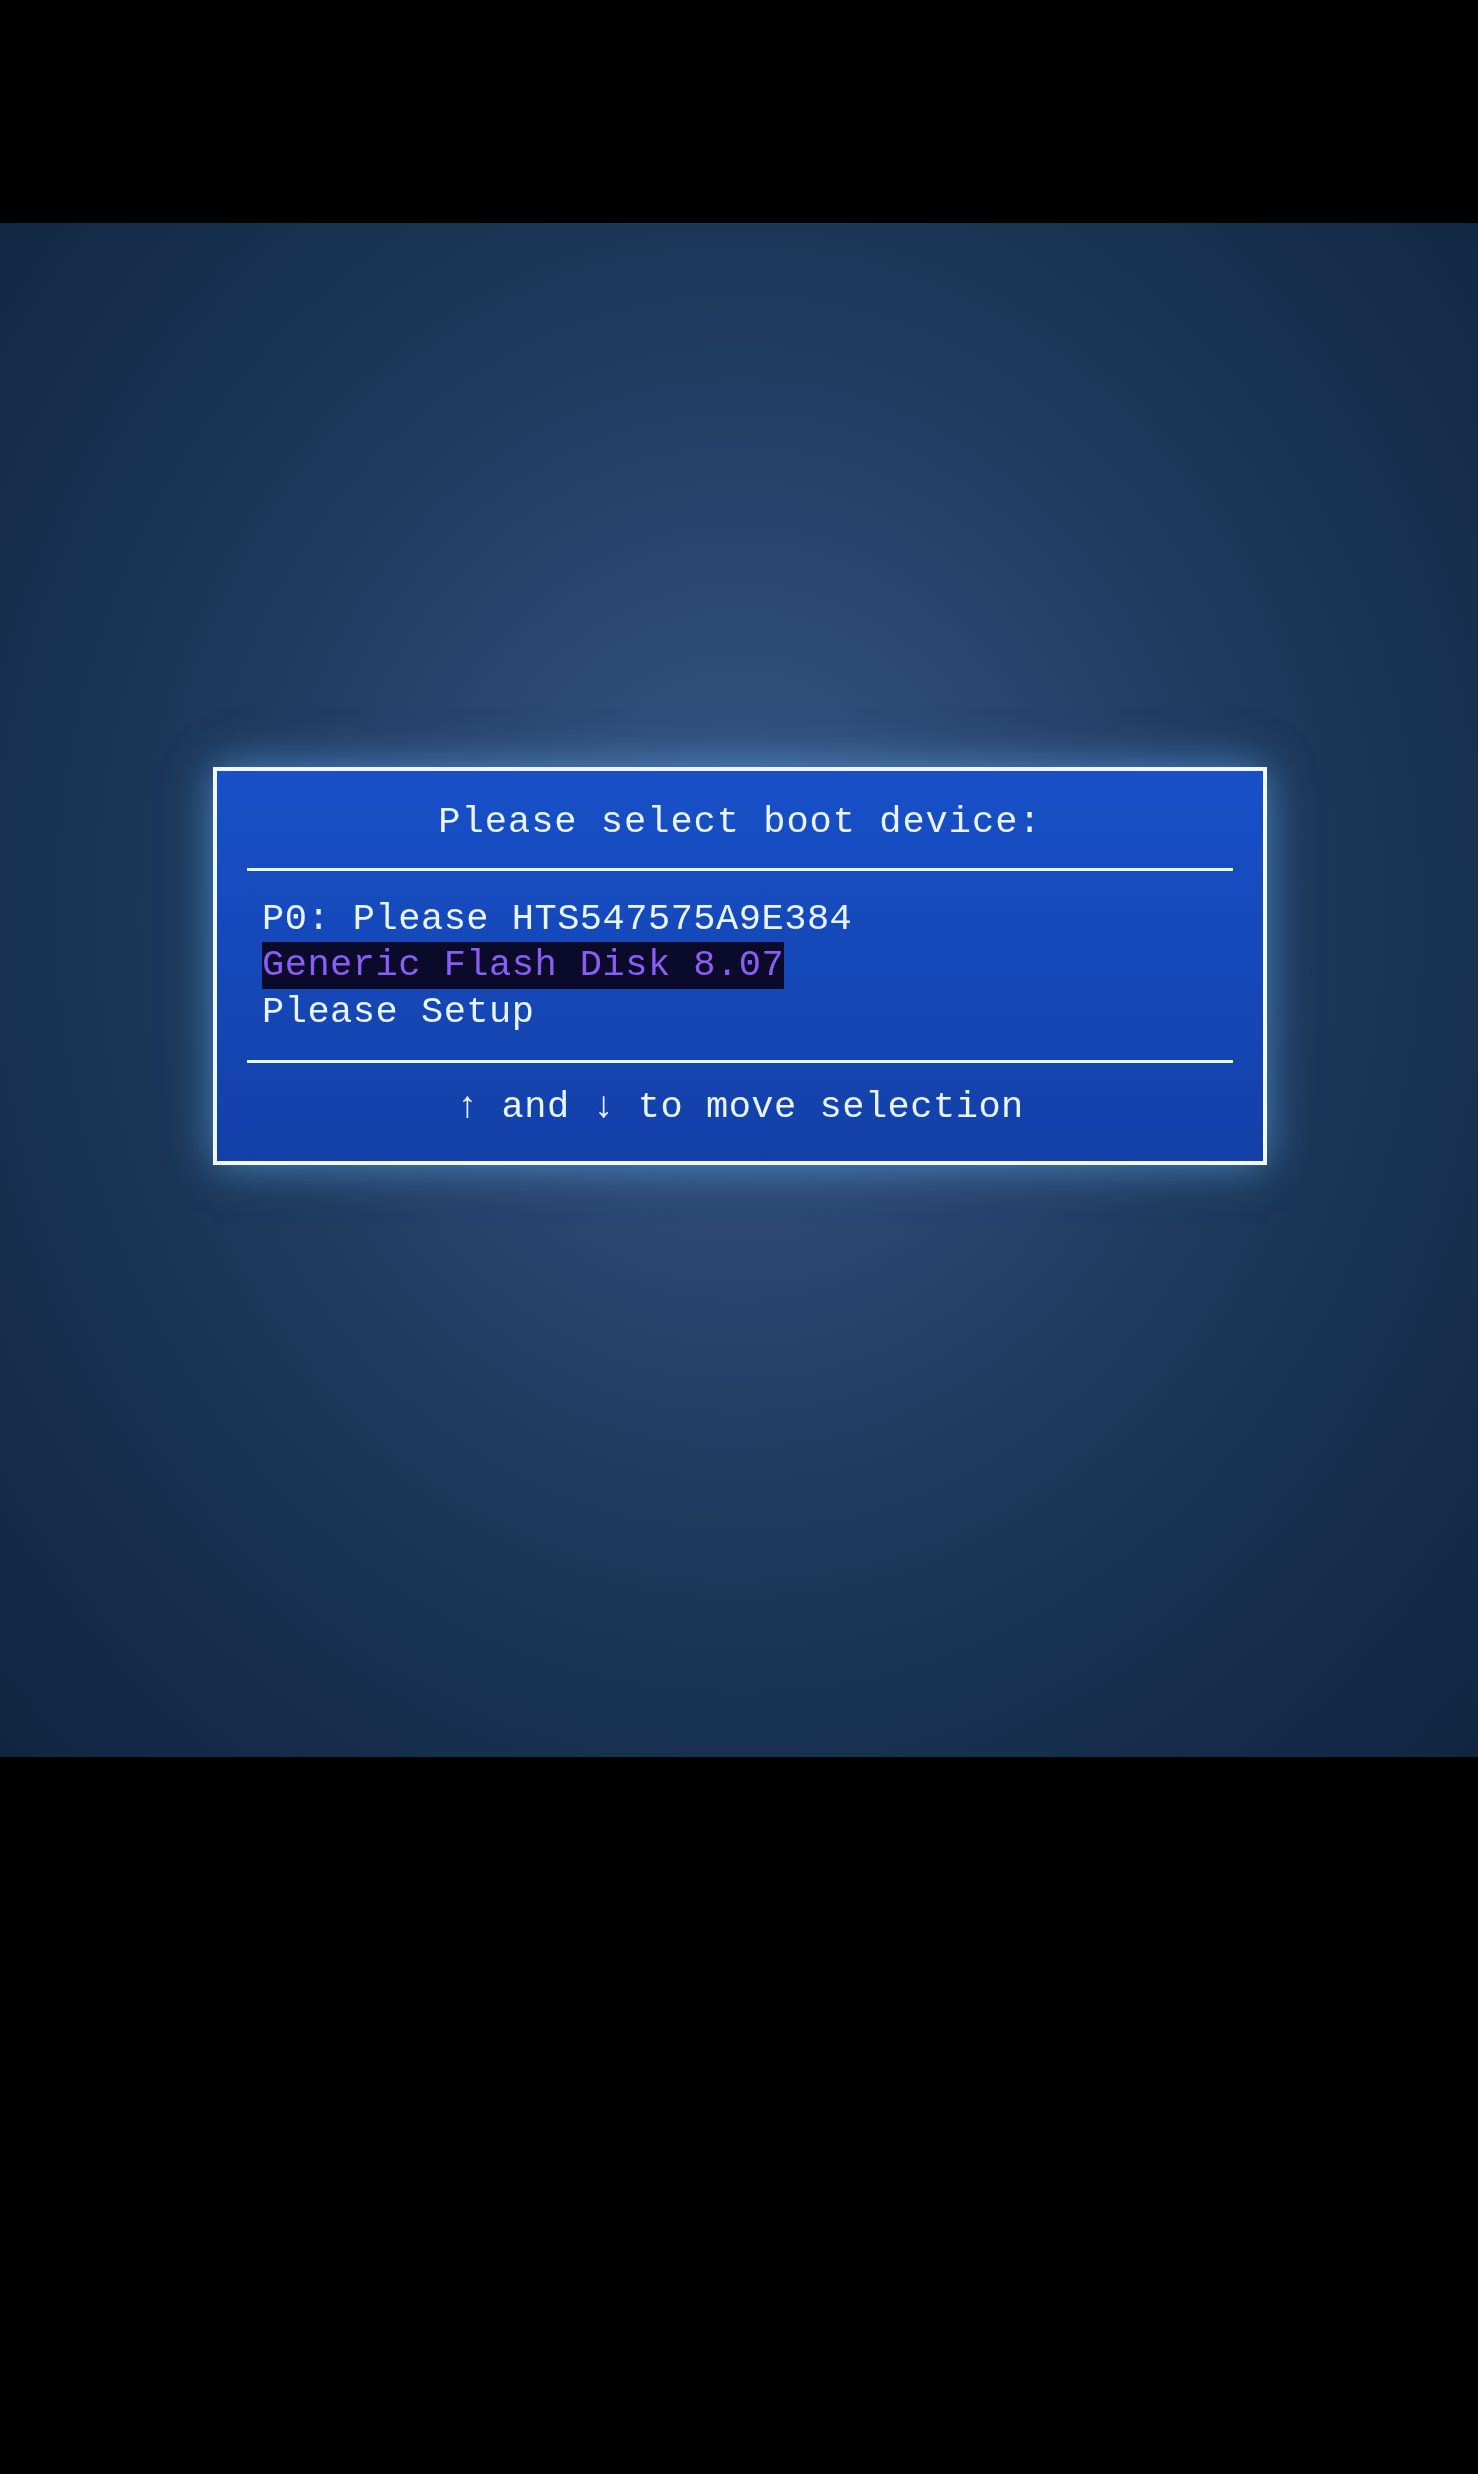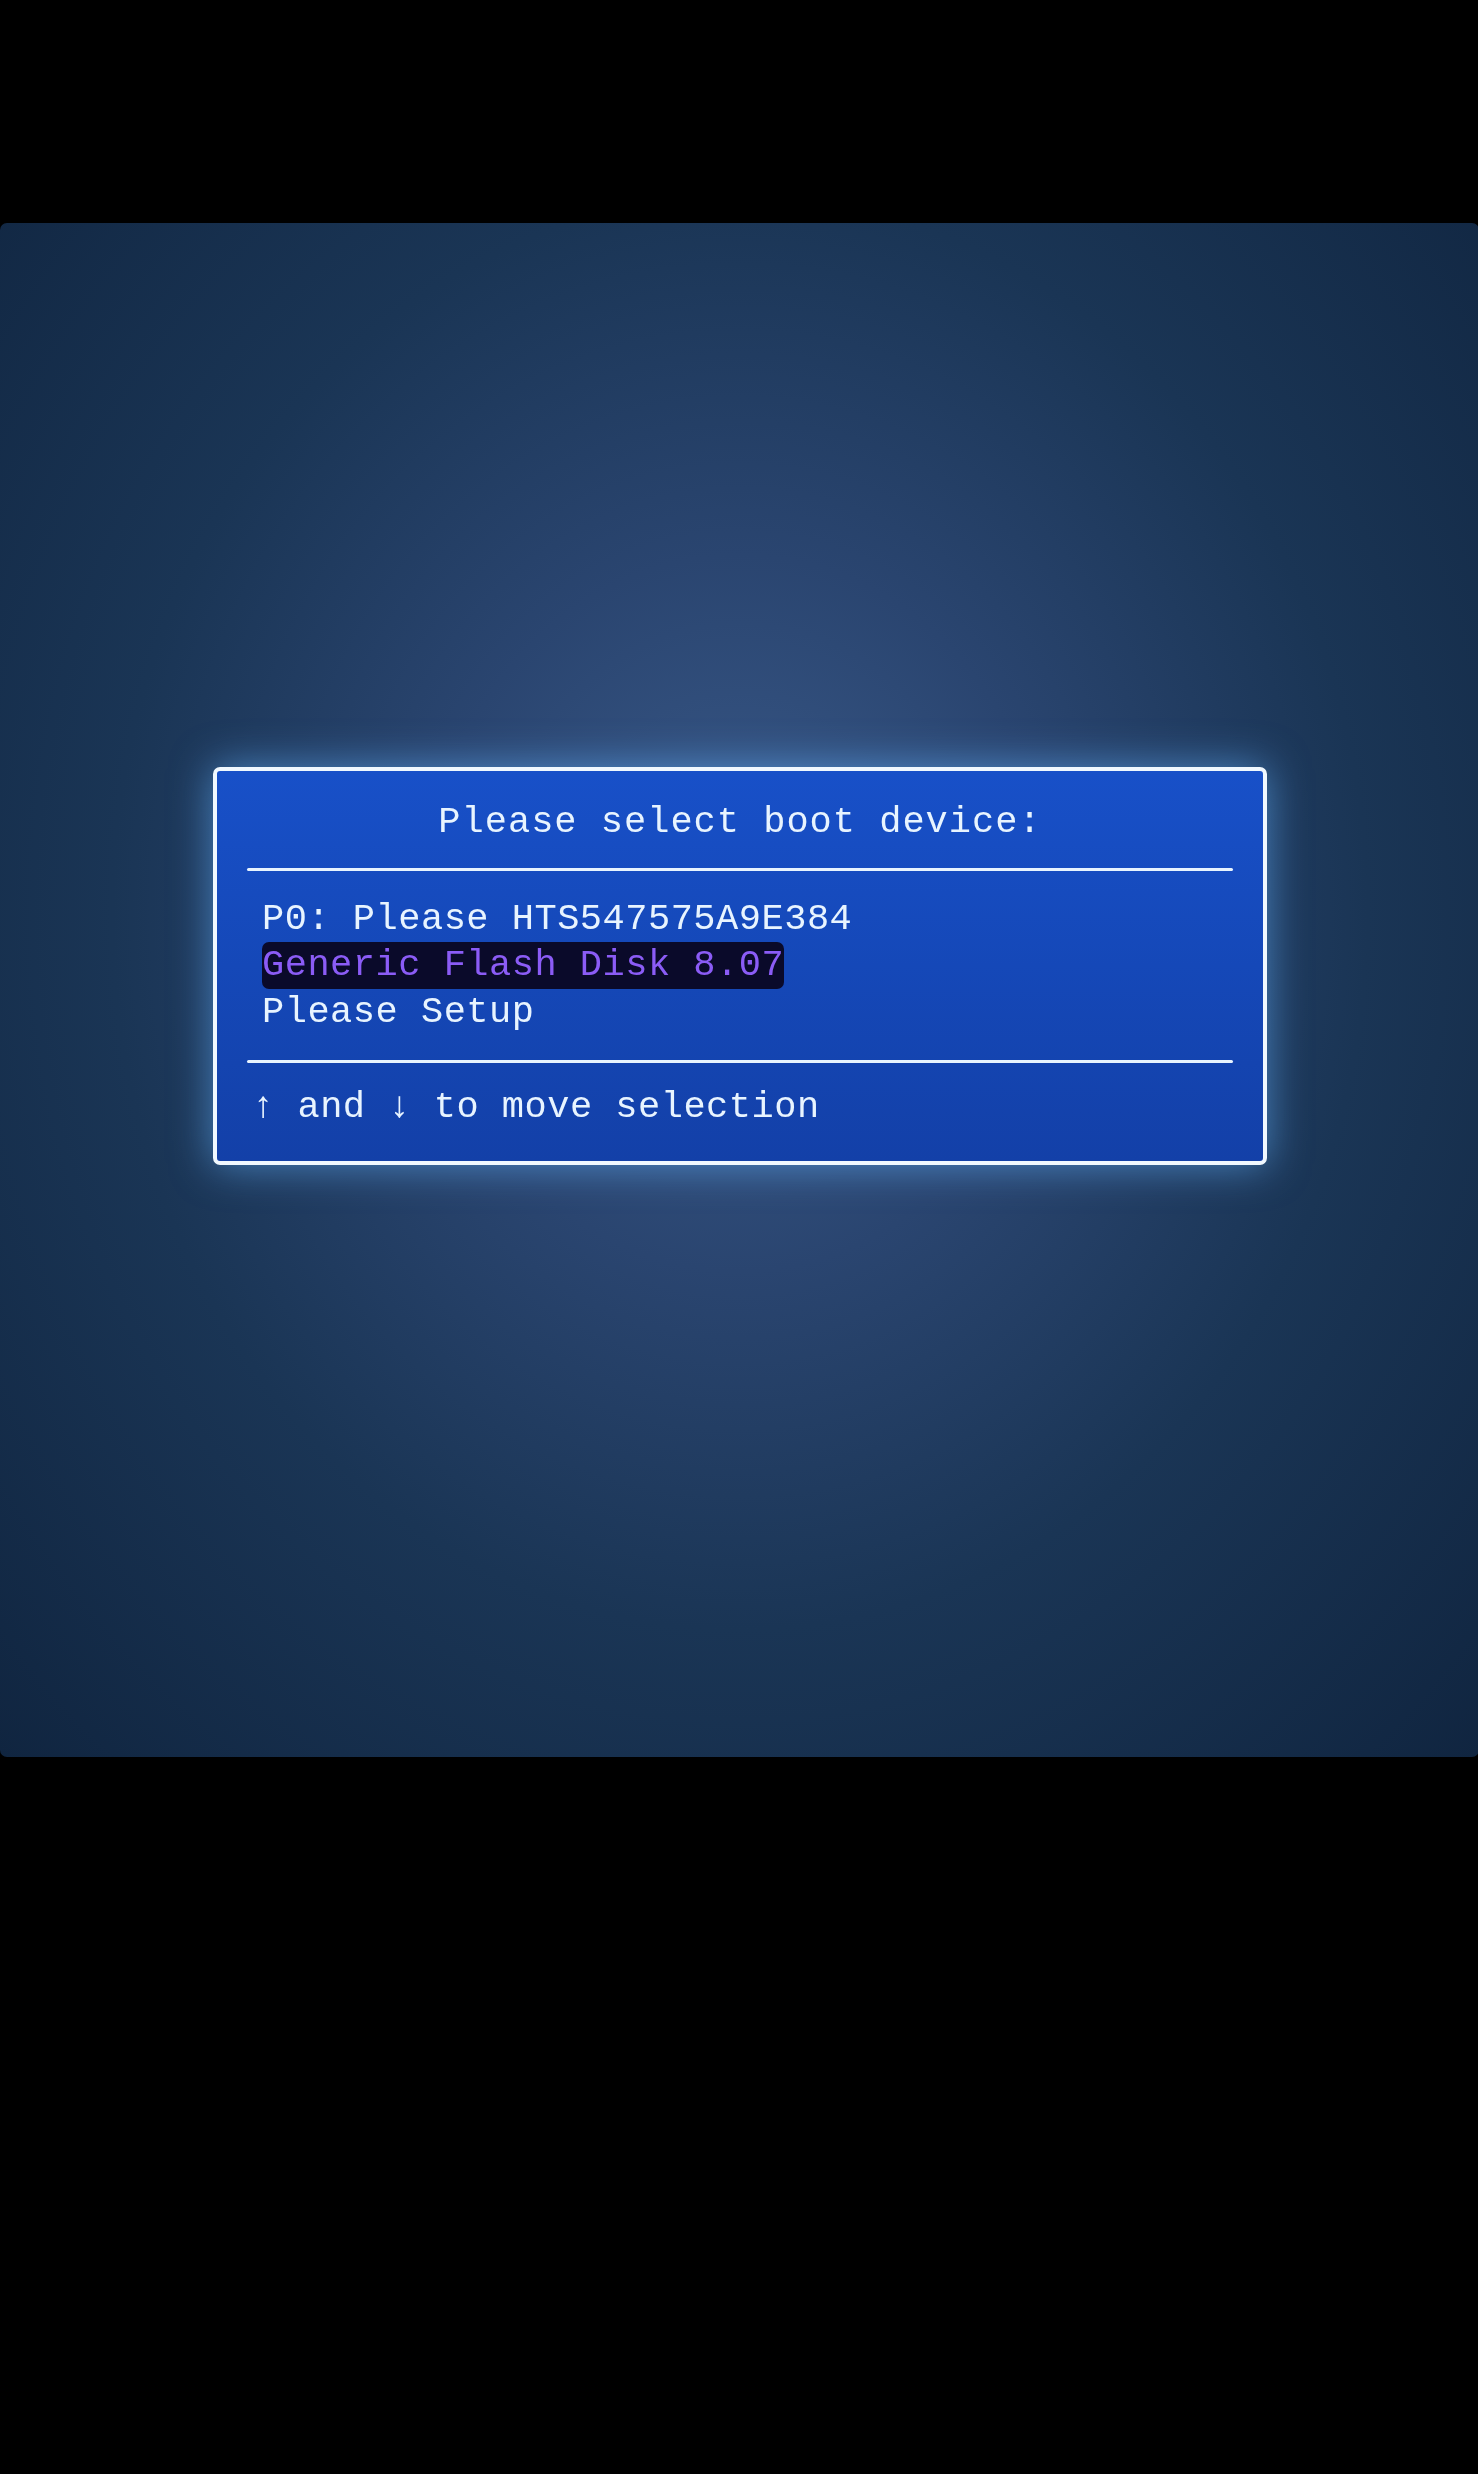"Please select boot device:" * { border-radius: 7px -> none }
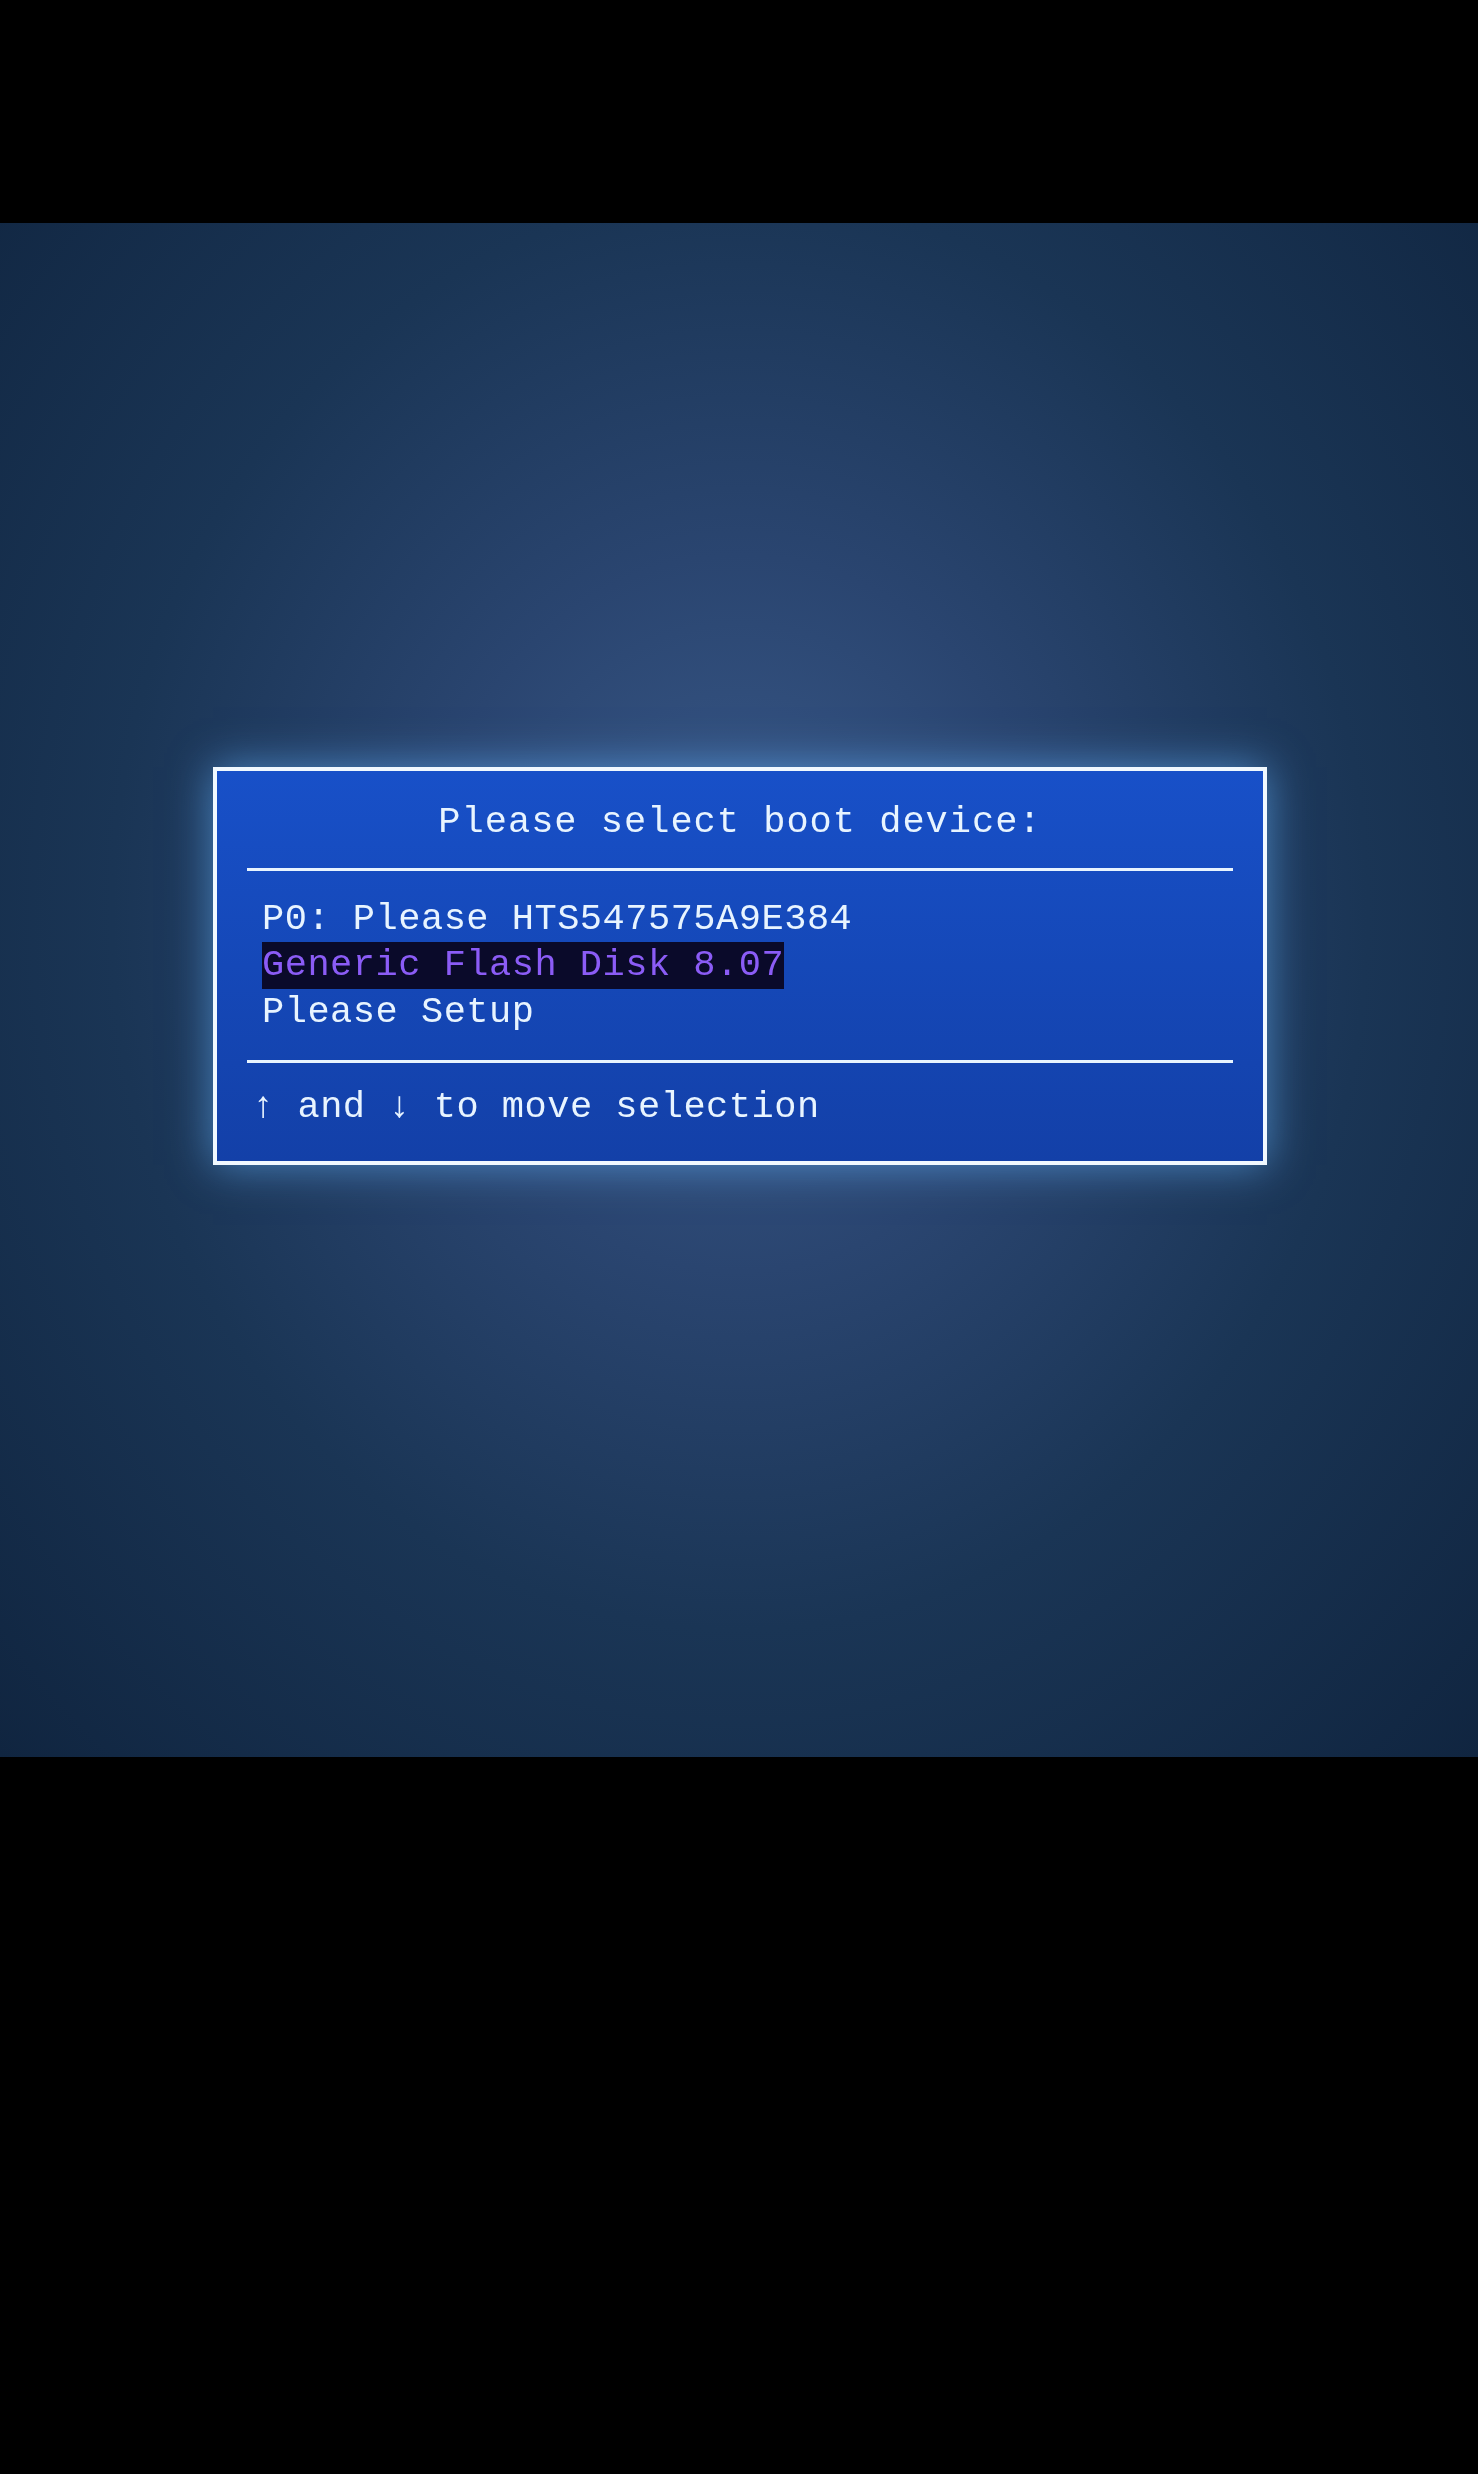"↑ and ↓ to move" .help-section { text-align: none -> center }
